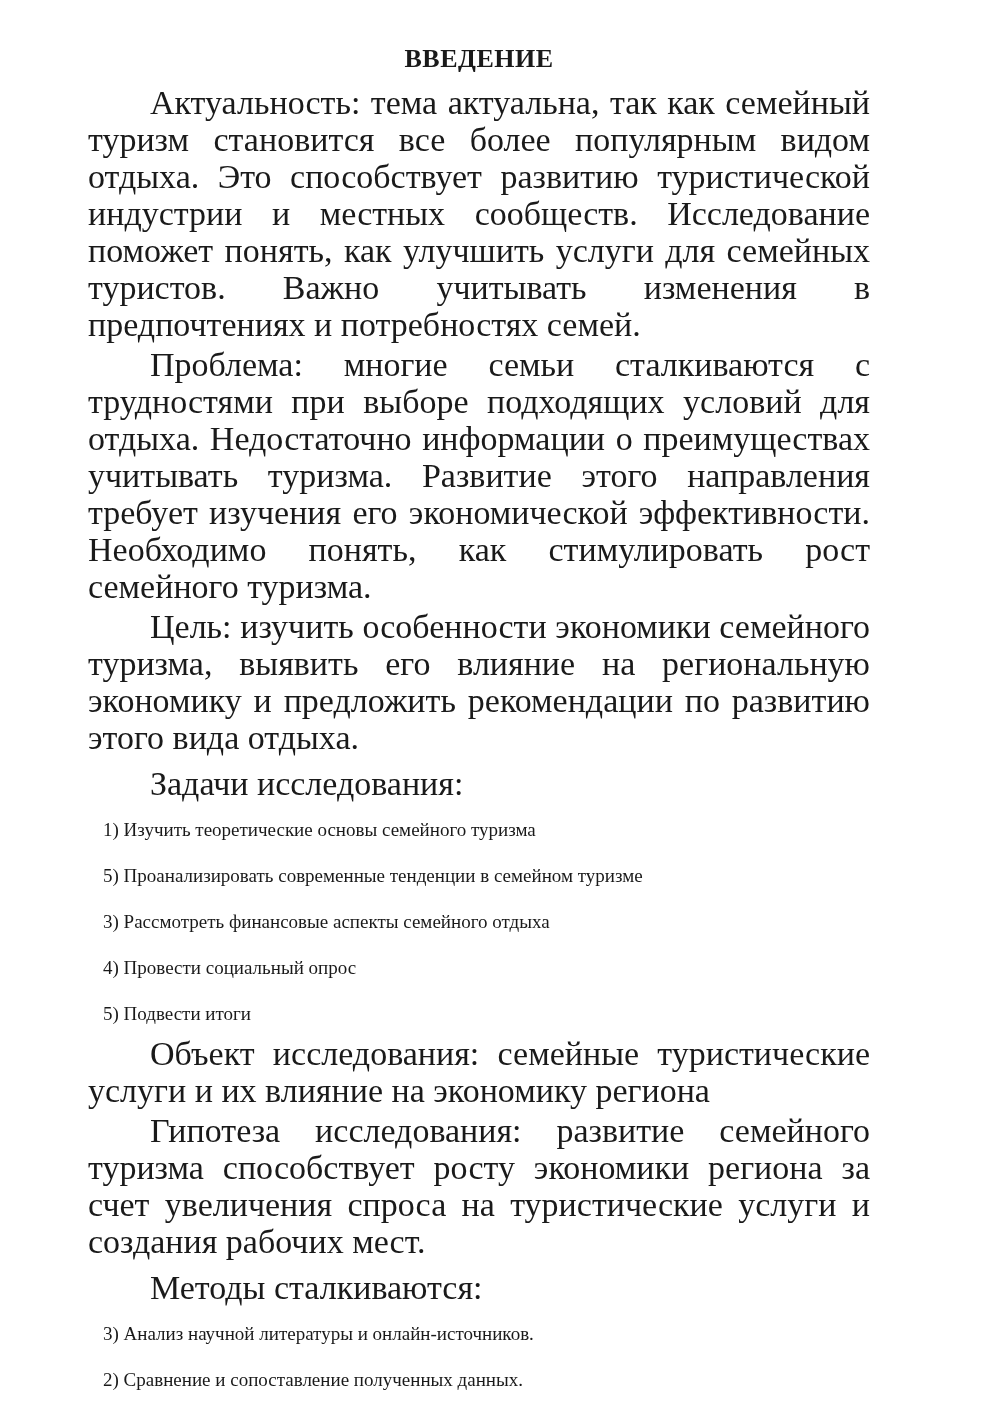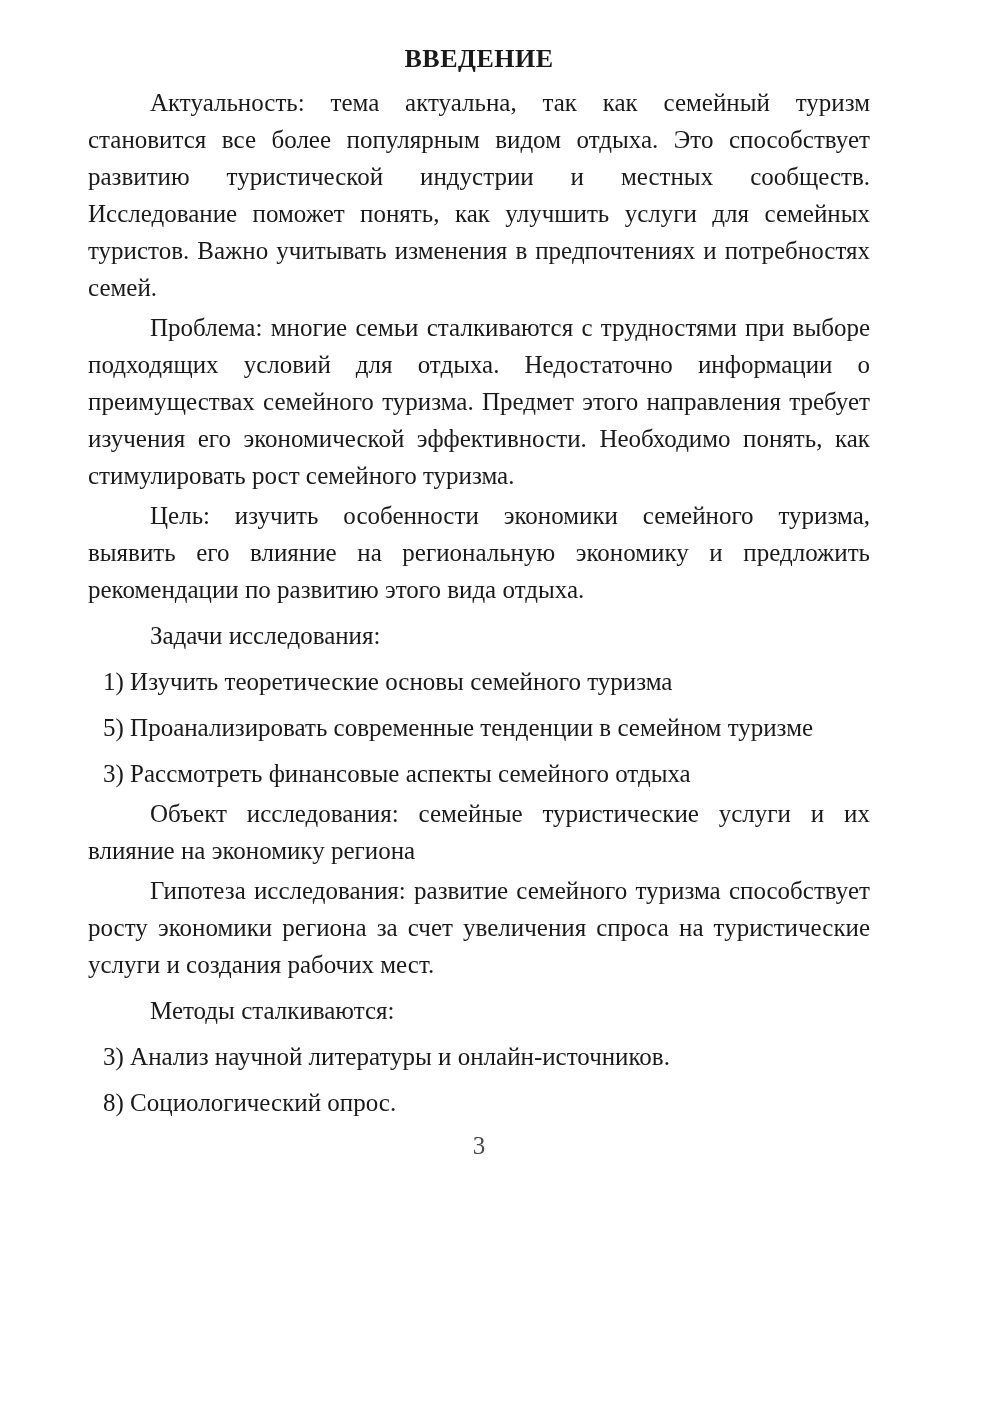"Актуальность: тема актуальна, так как" .body-par { font-size: 25px -> 34px }
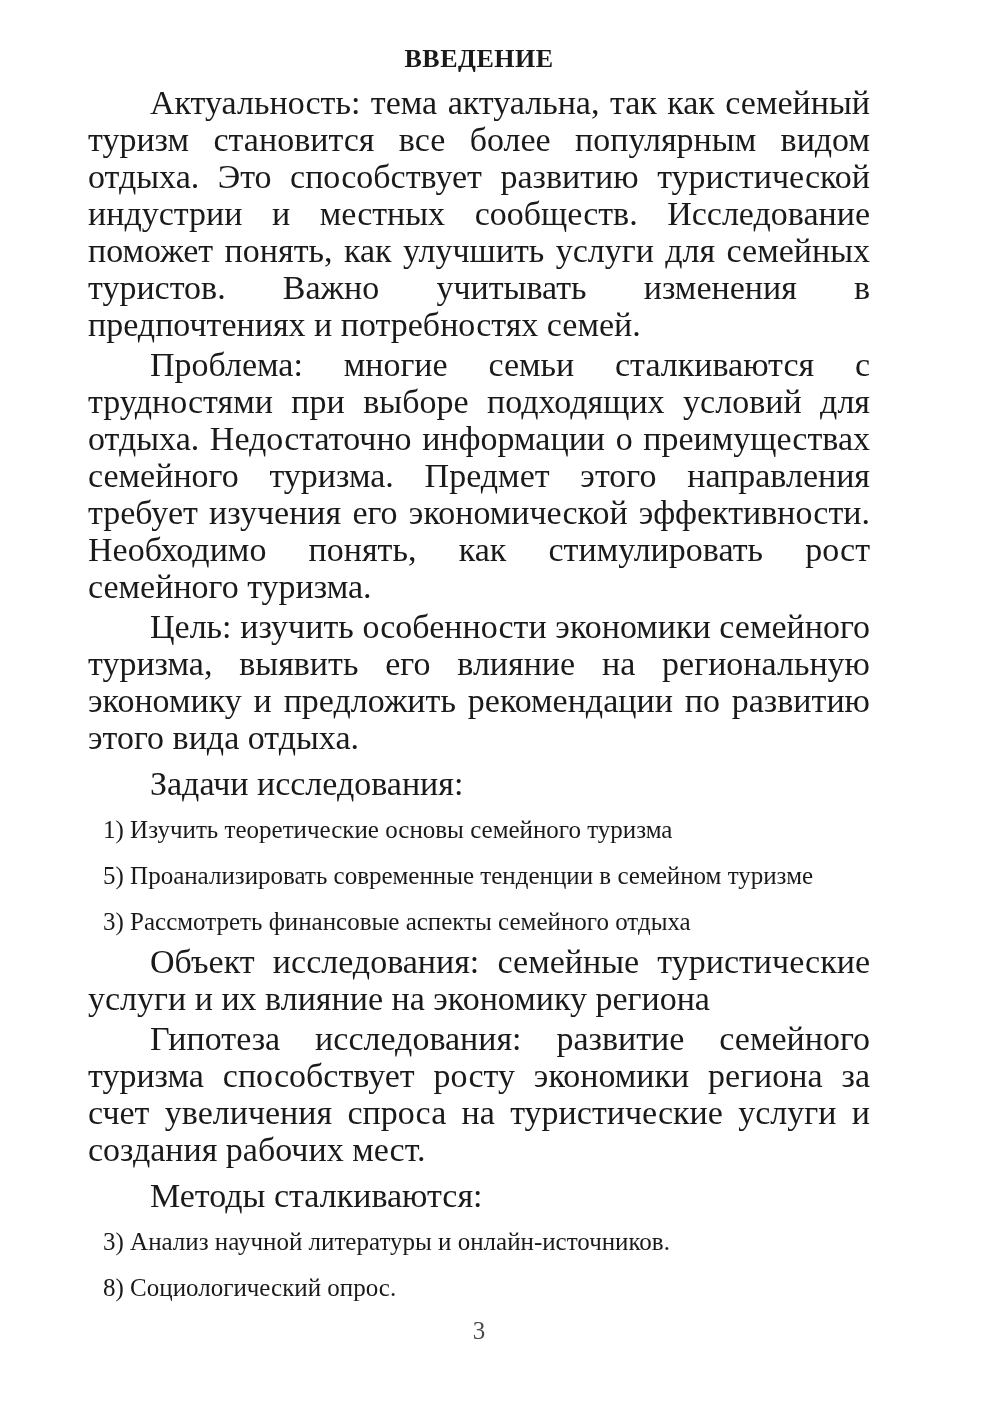"Проблема: многие семьи сталкиваются с" p.body-par { text: семейного туризма. Предмет -> учитывать туризма. Развитие }
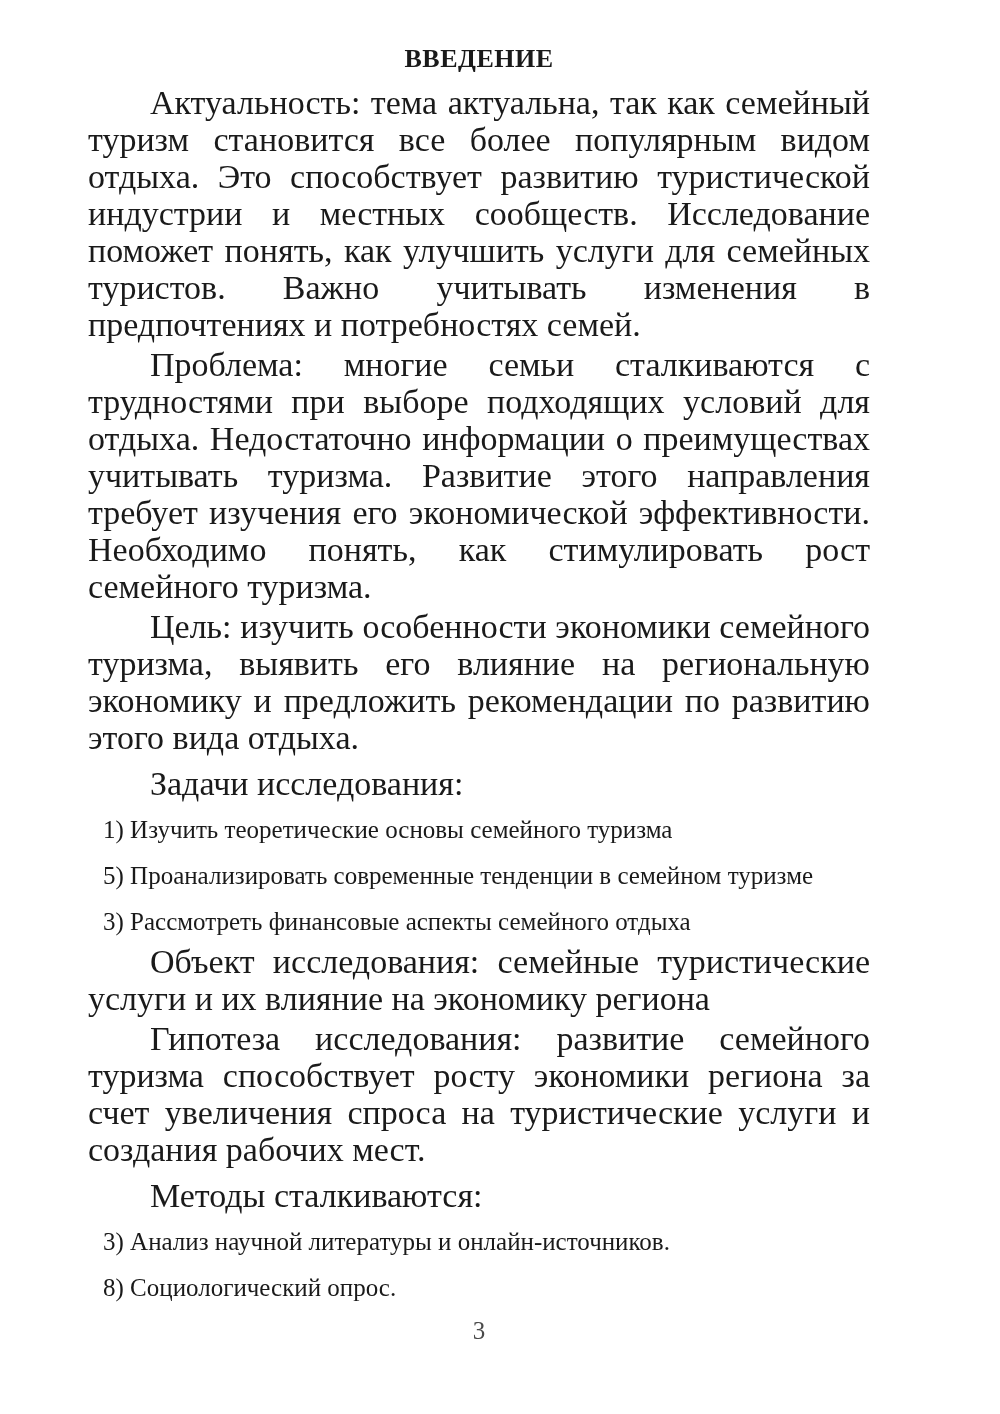"1) Изучить теоретические основы" .list-item { font-size: 25px -> 19px }
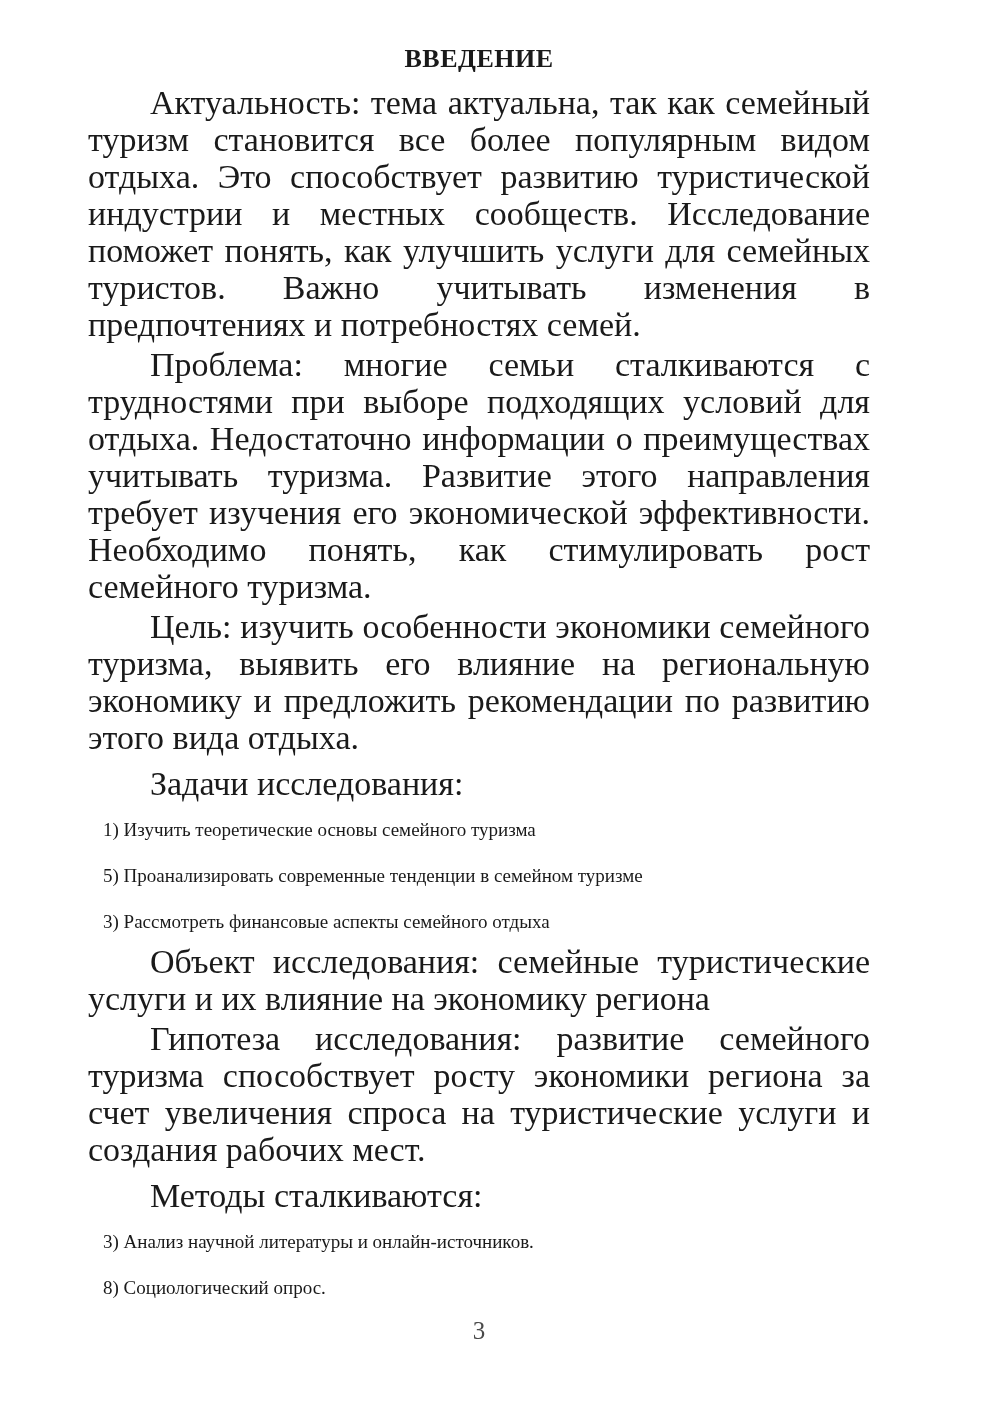"4) Провести социальный опрос" div.list-item { html: none -> <div>4) Провести социальный опрос</div> }
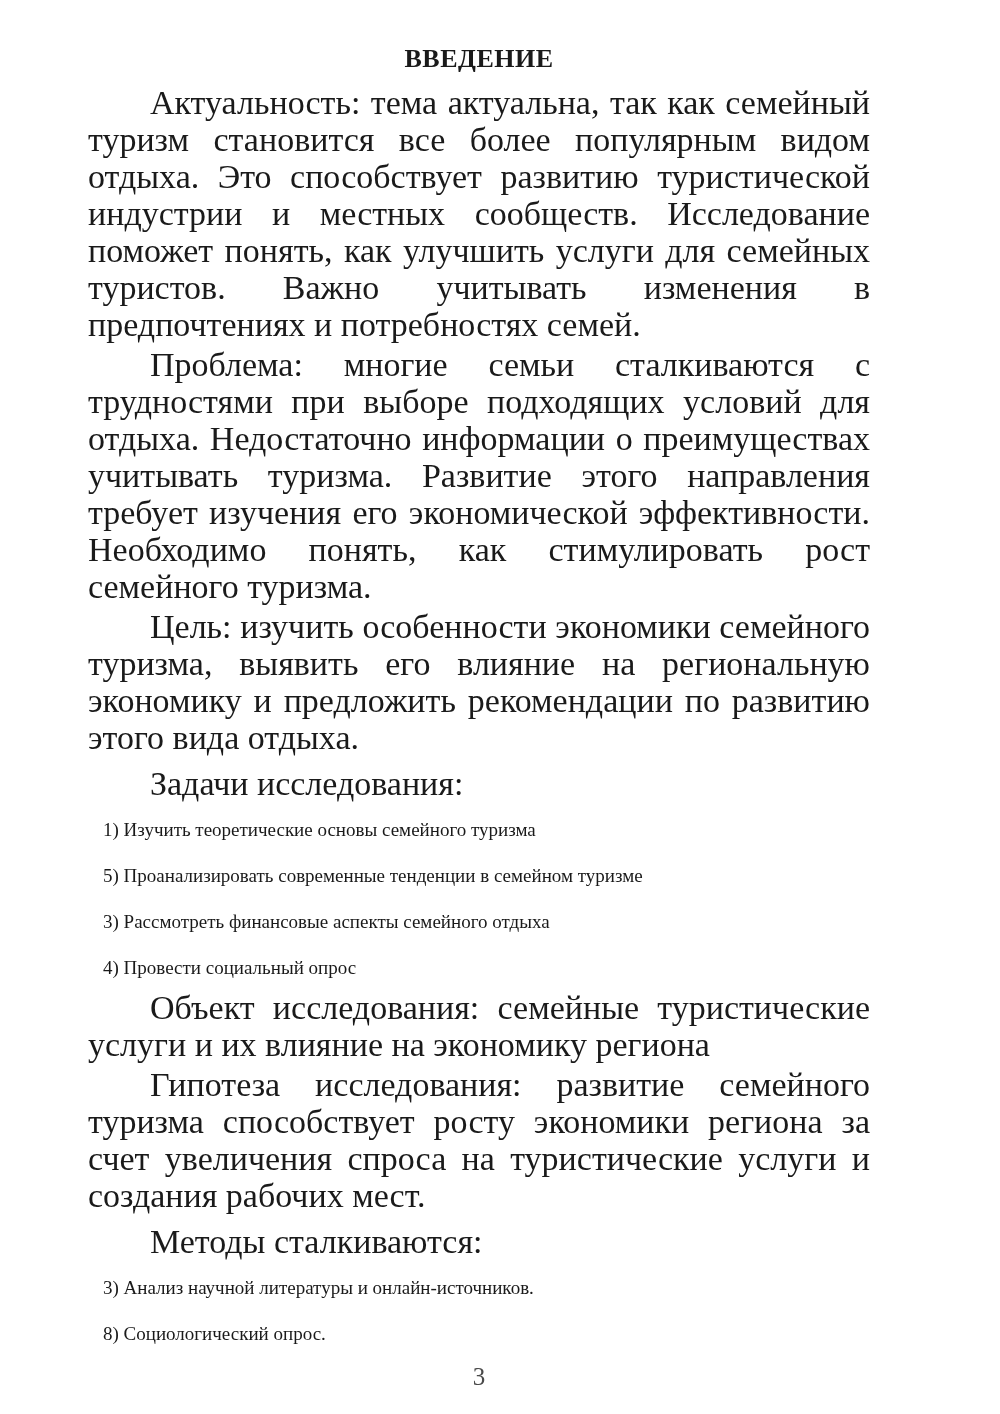"5) Подвести итоги" div.list-item { html: none -> <div>5) Подвести итоги</div> }
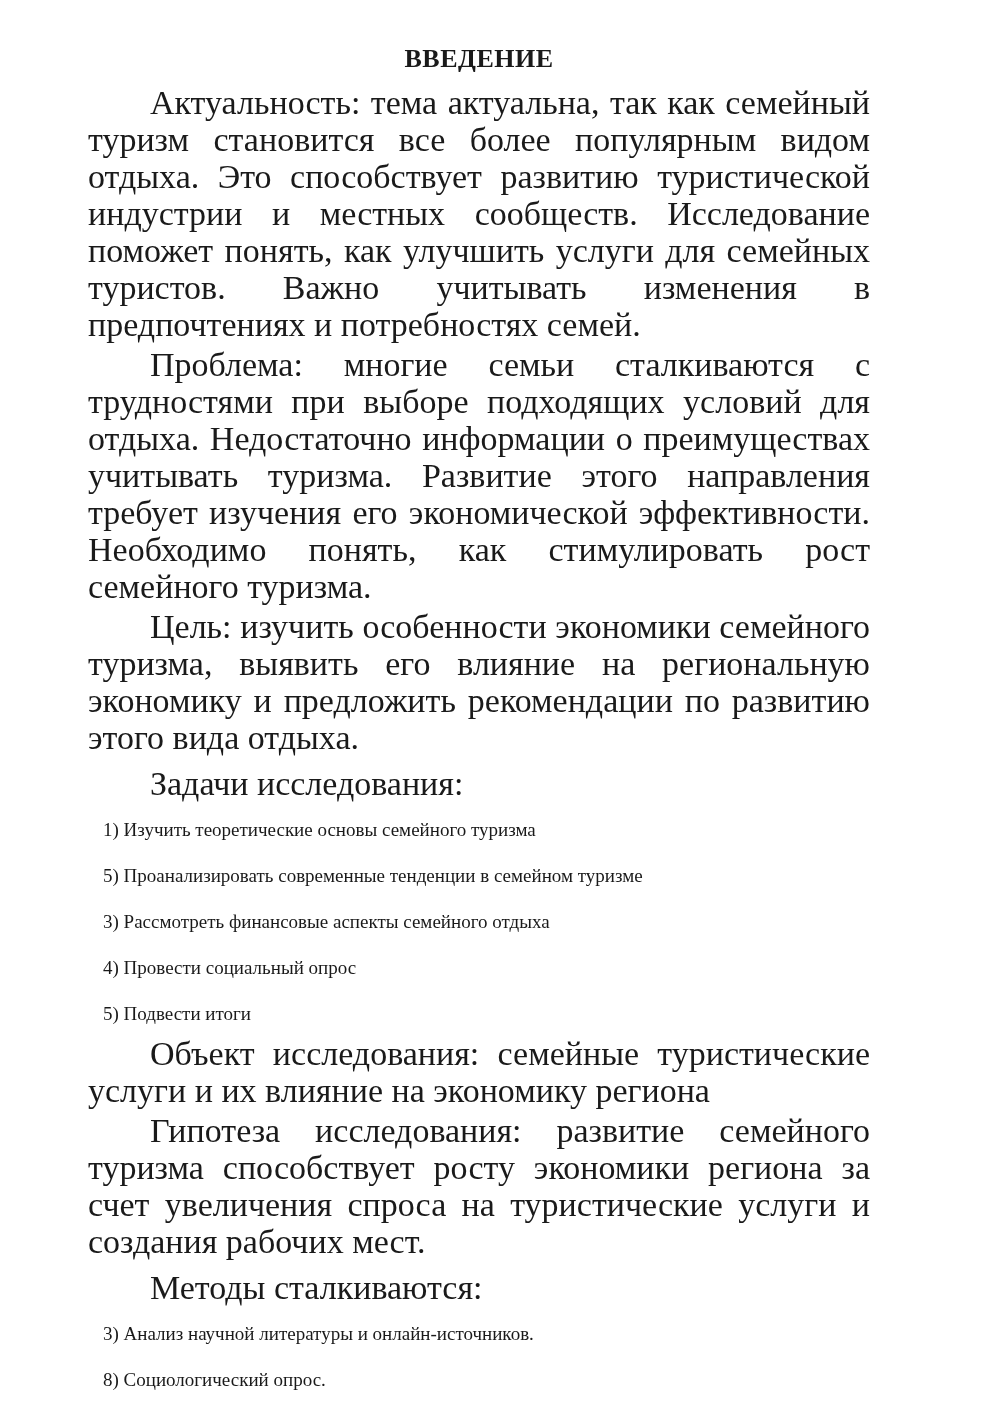"2) Сравнение и сопоставление полученных" div.list-item { html: none -> <div>2) Сравнение и сопоставление полученных данных.</div> }
